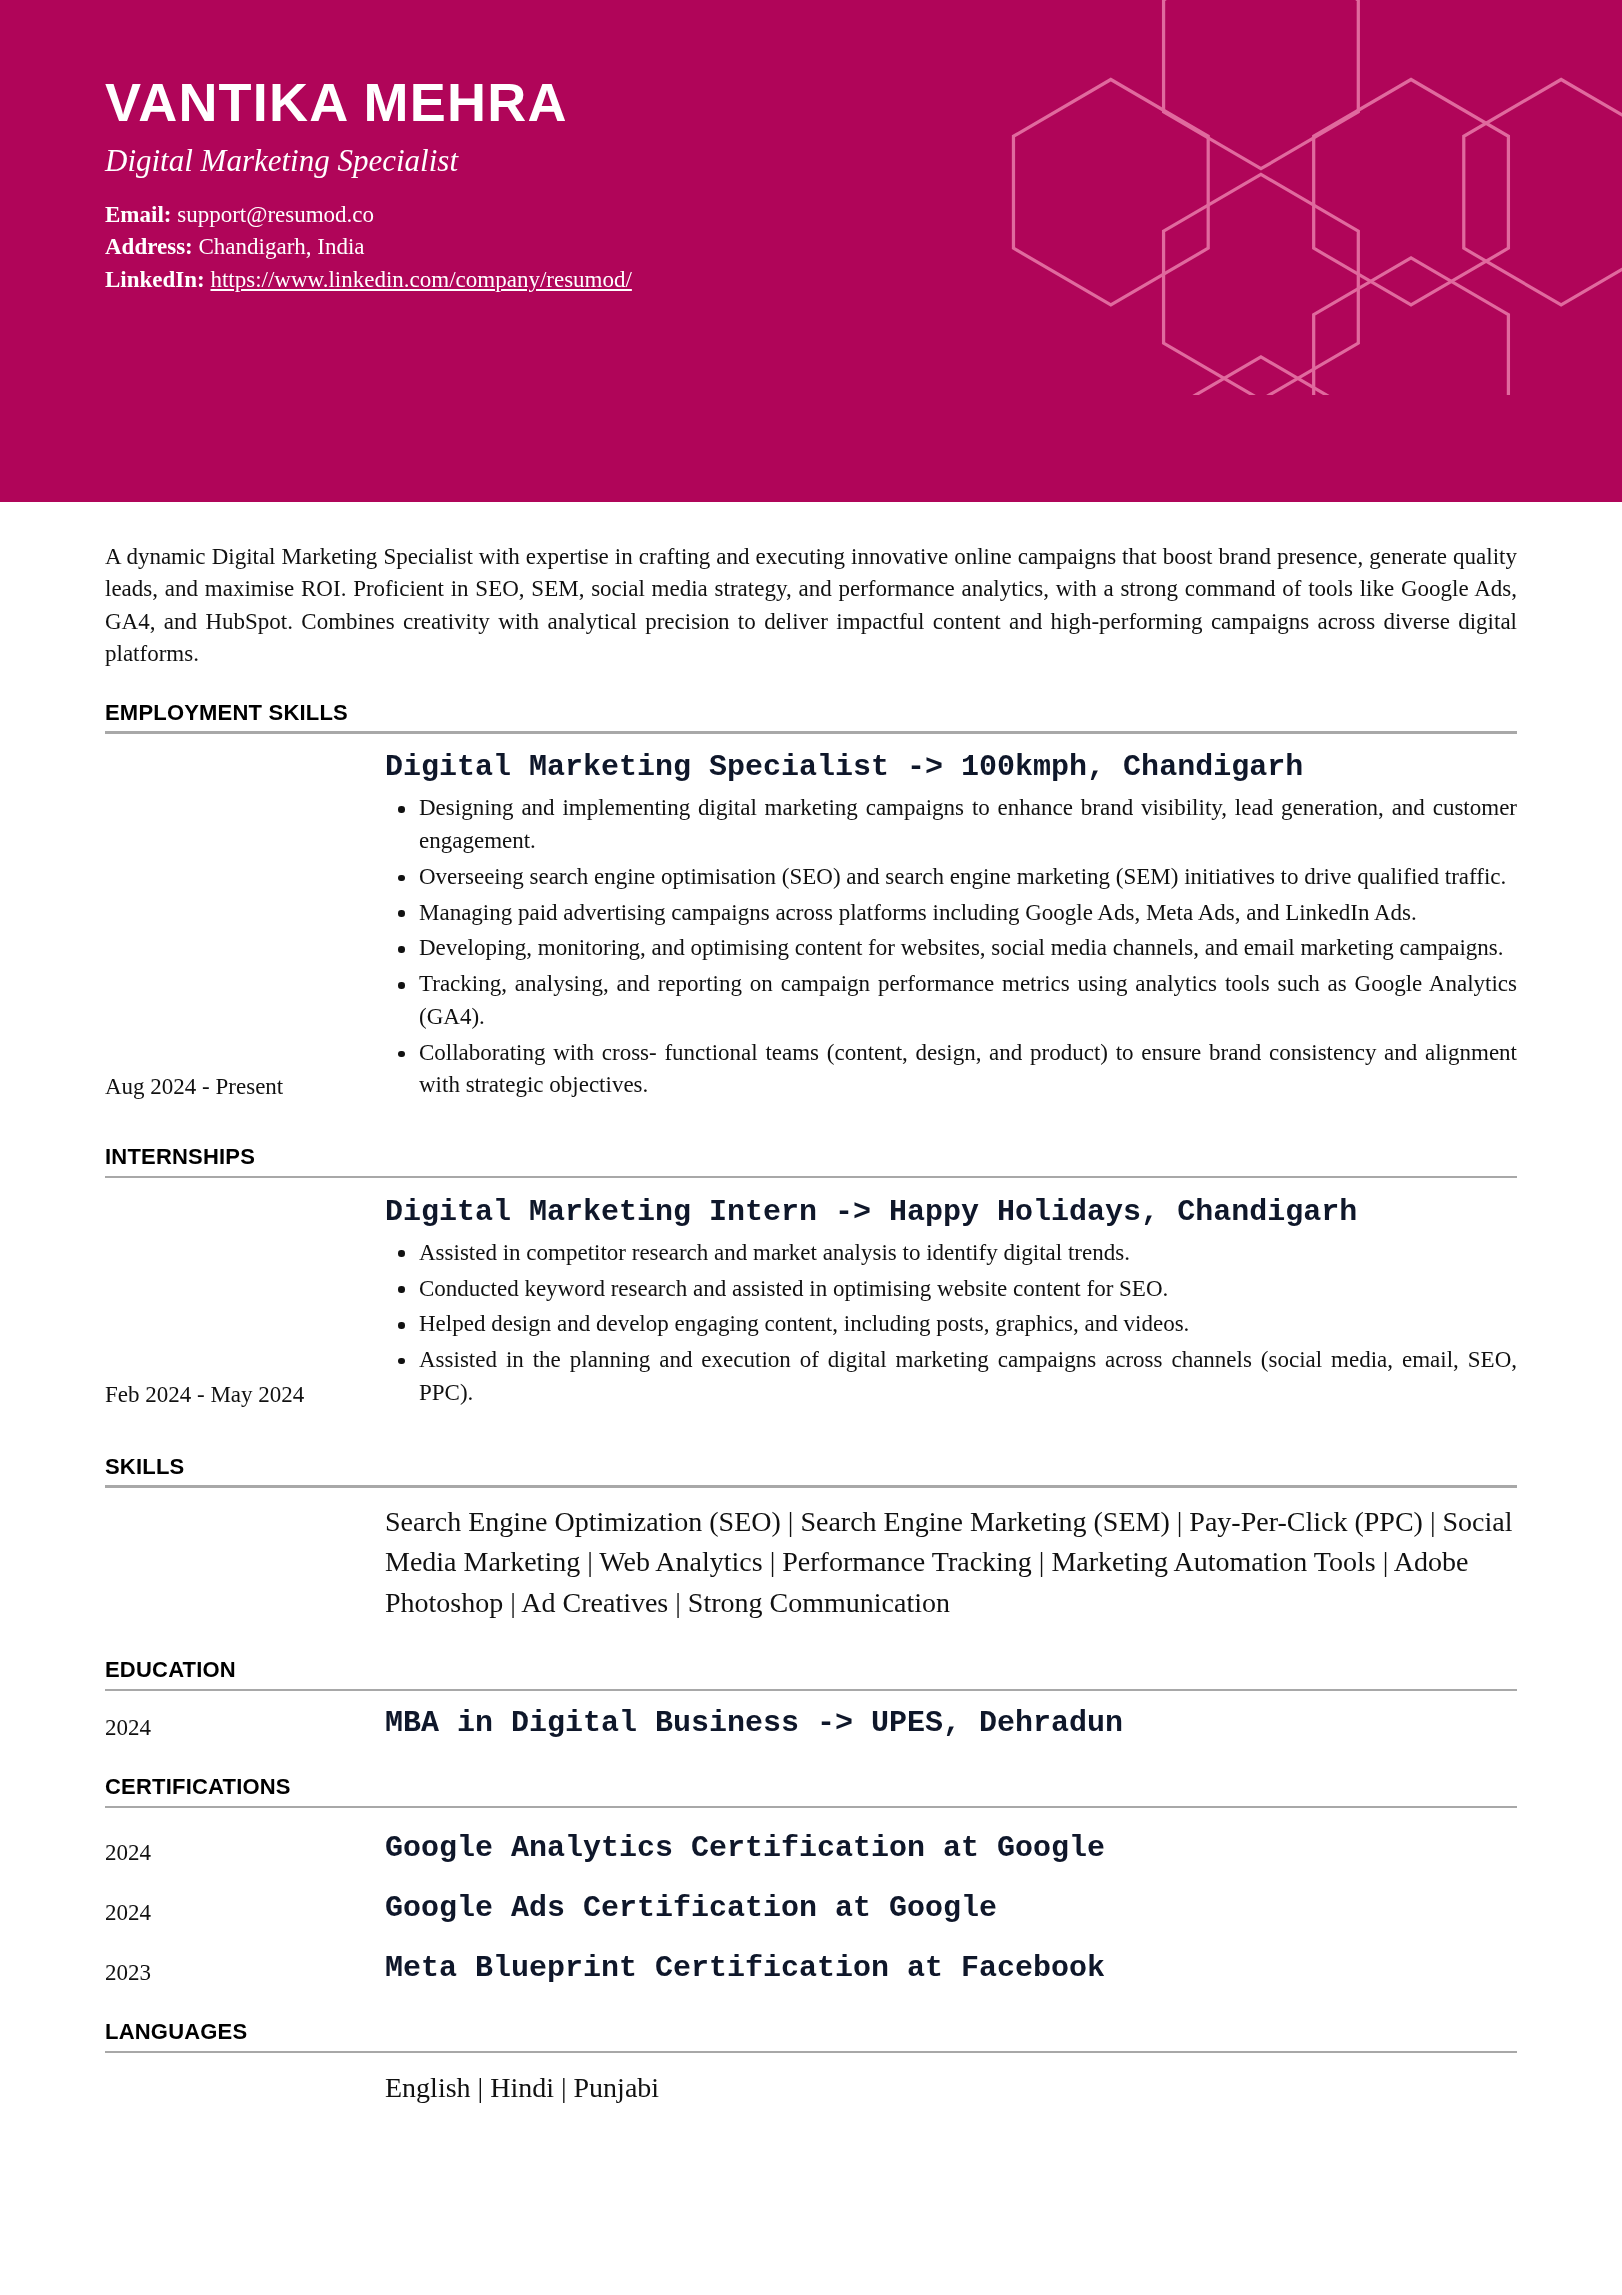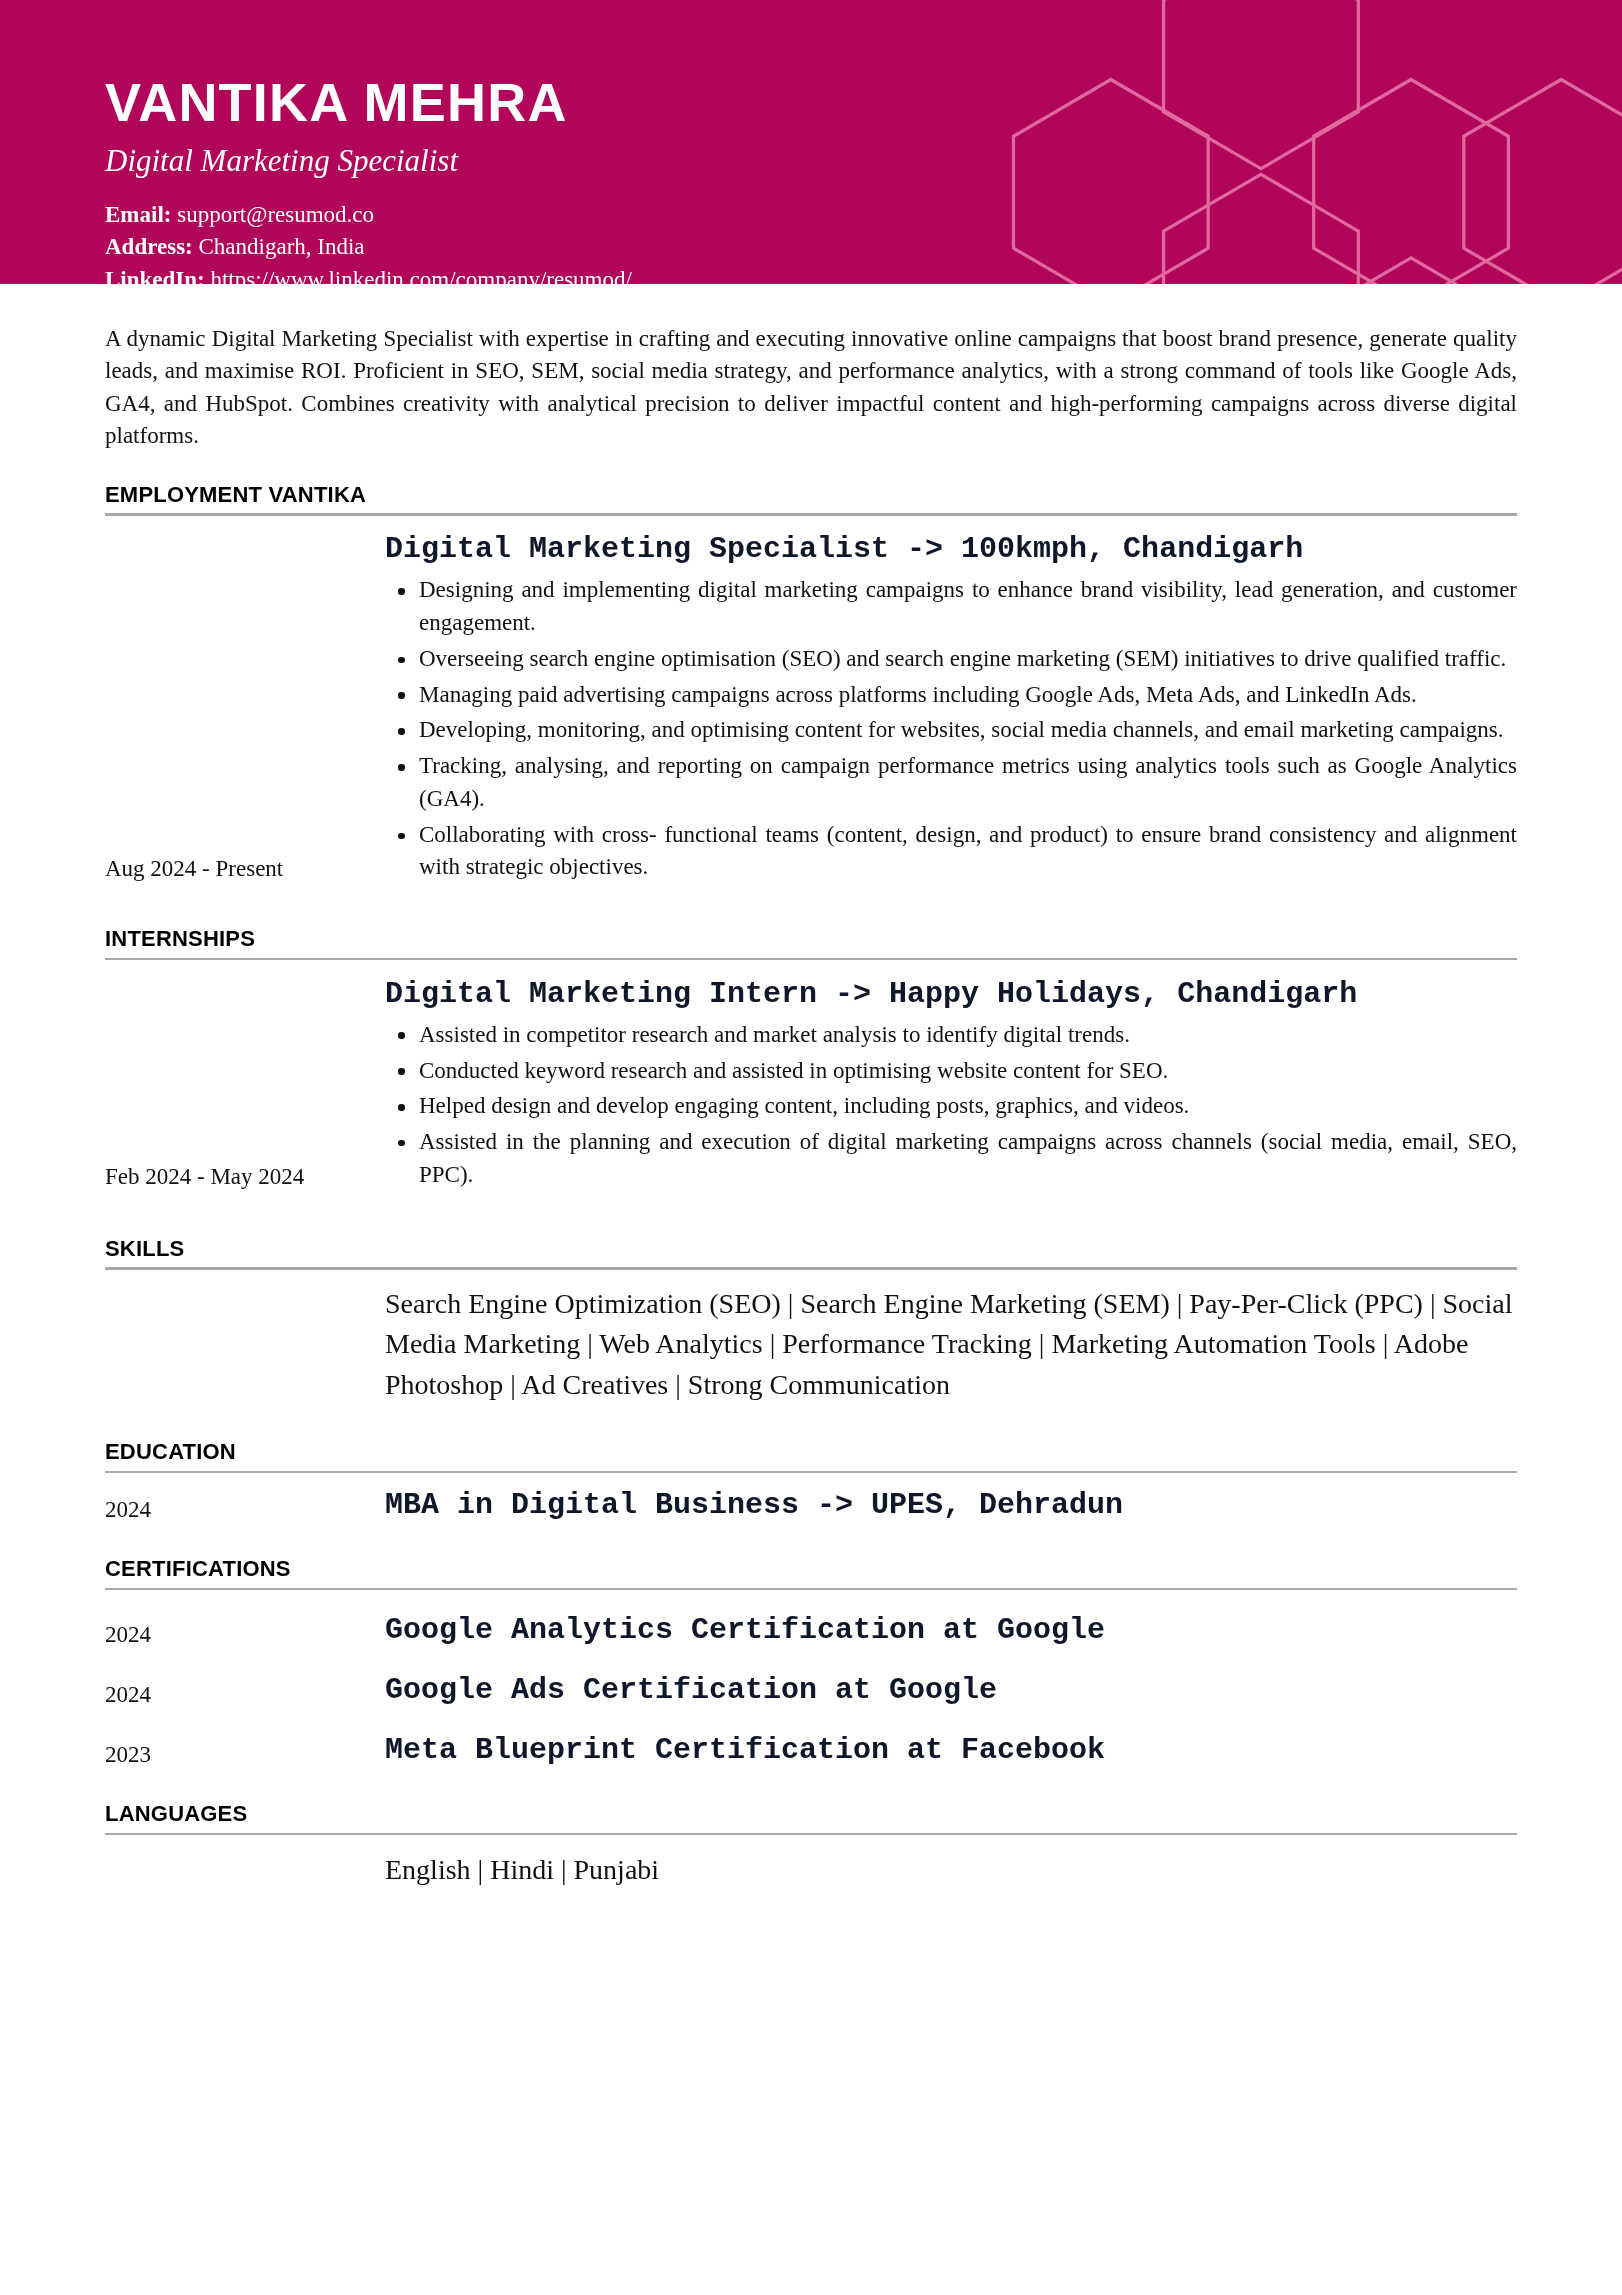"VANTIKA MEHRA" .header { height: 284px -> 502px }
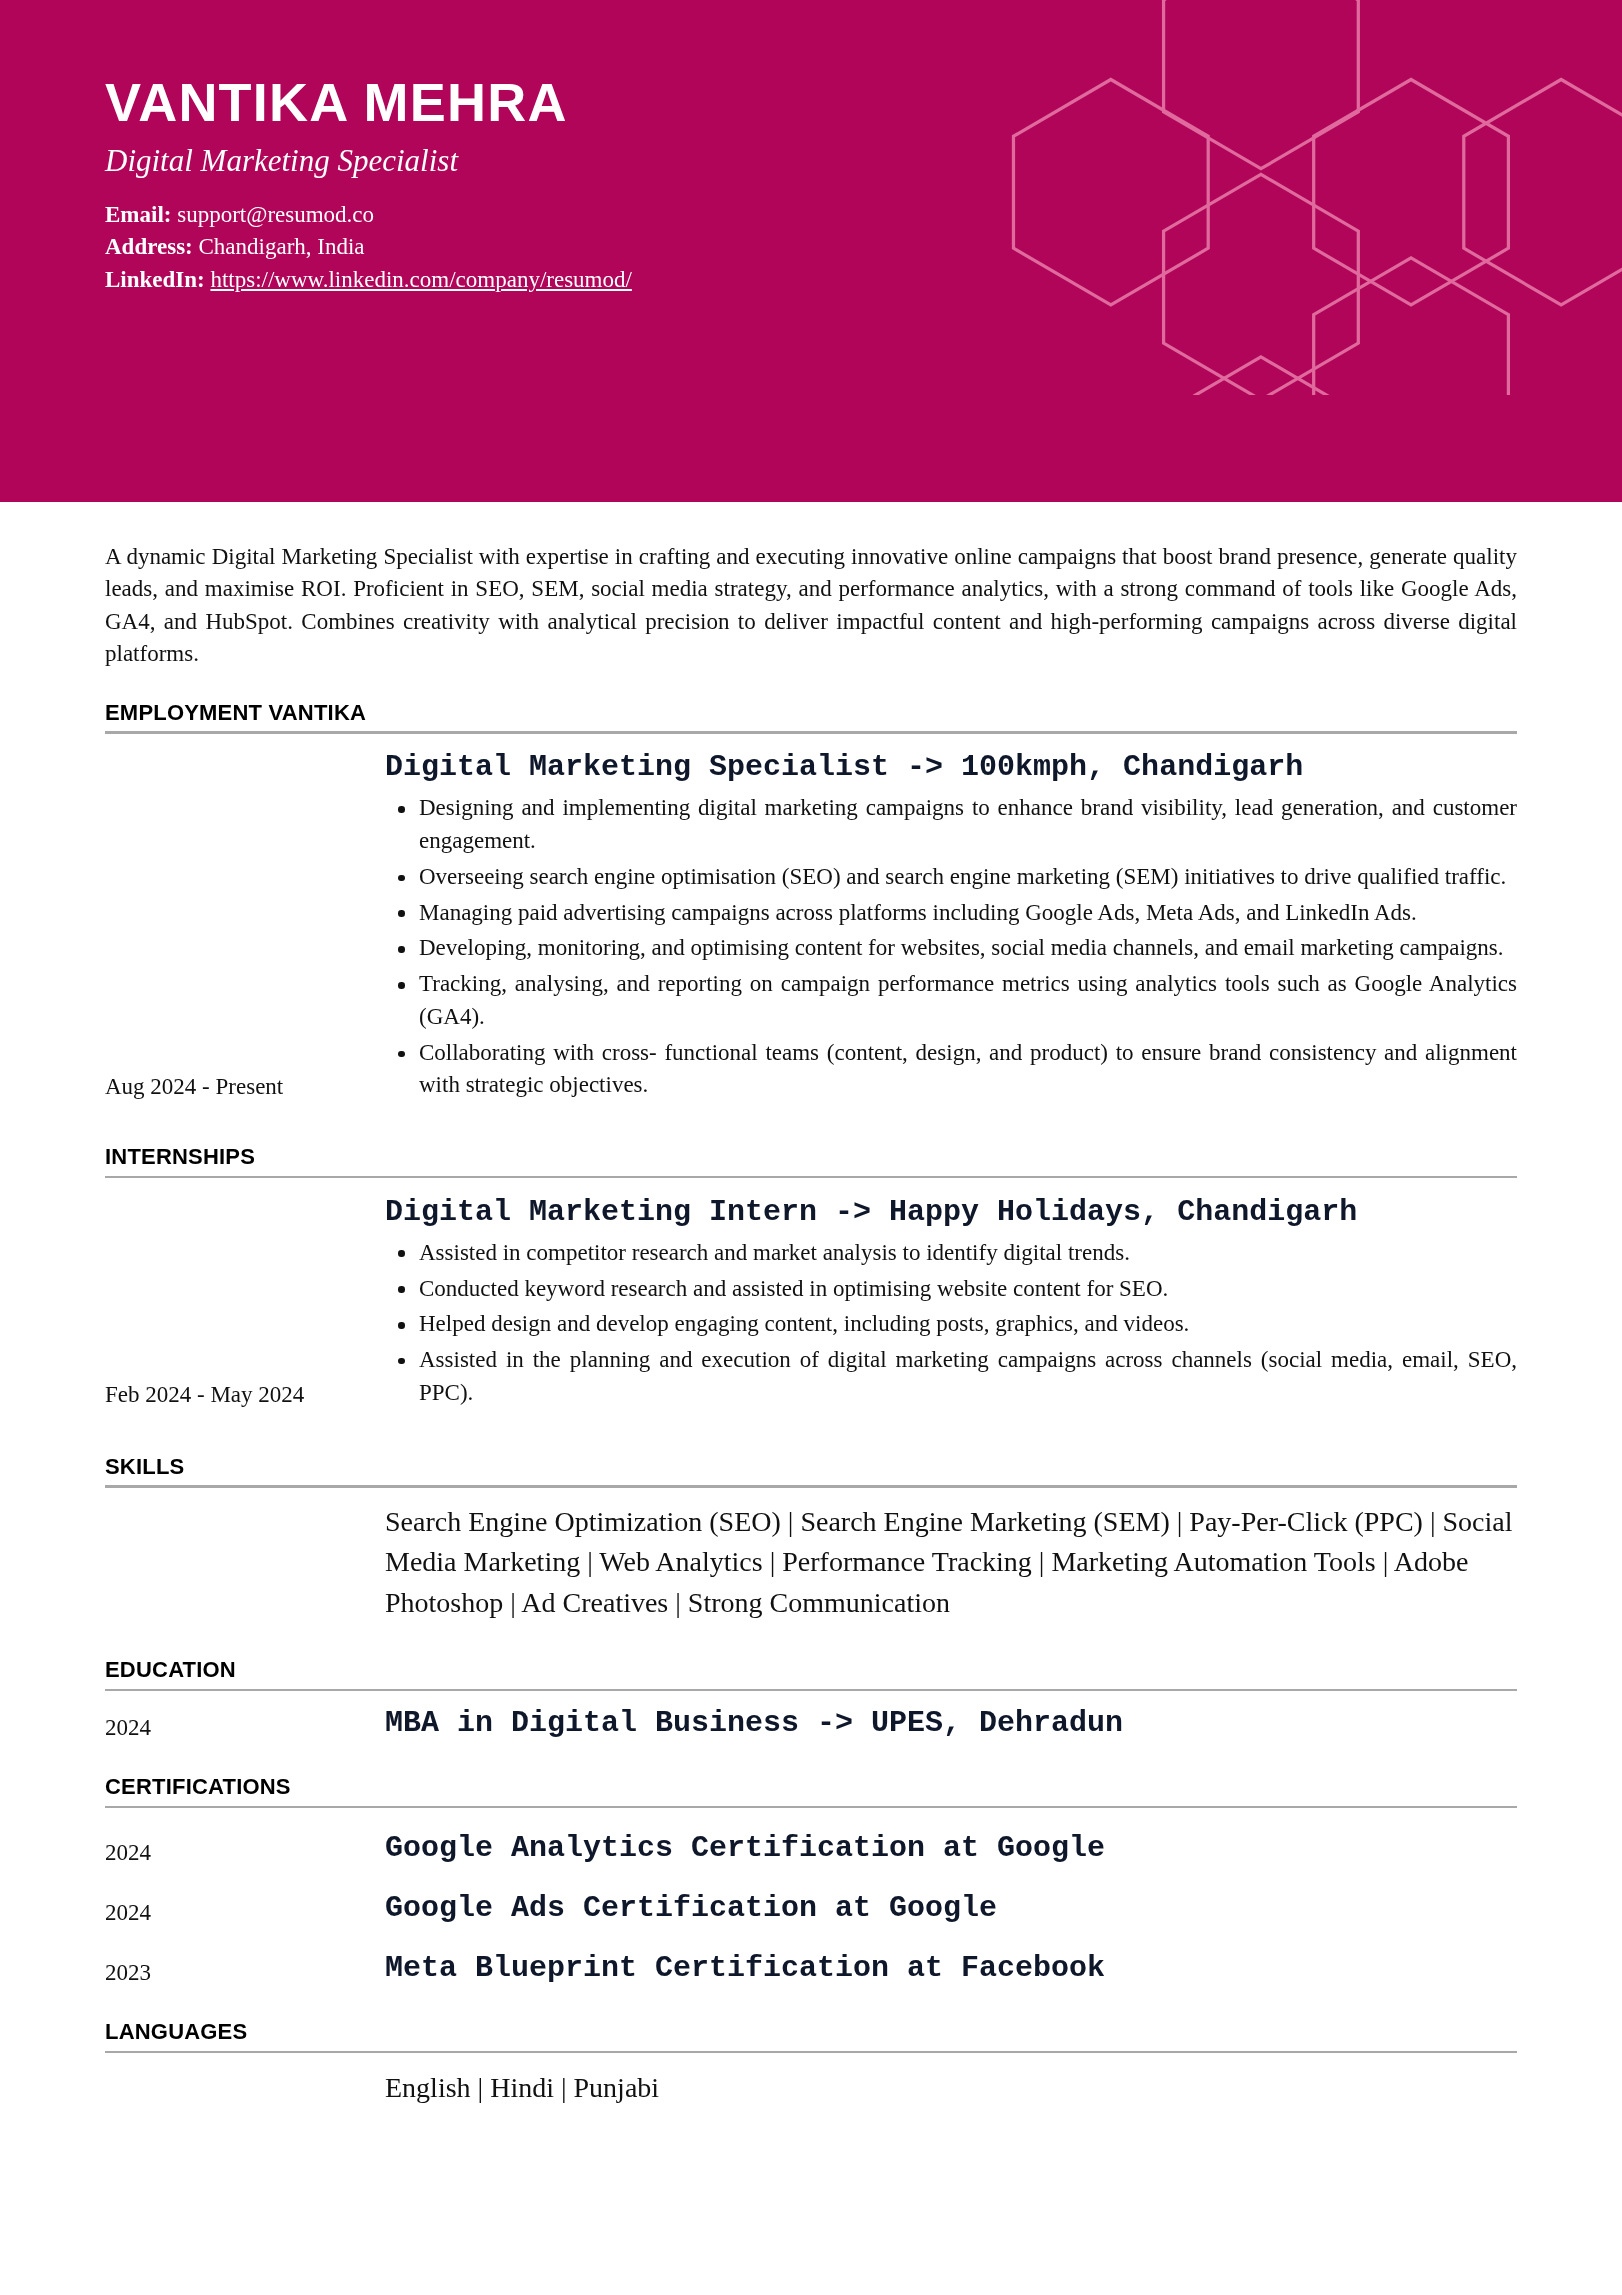"EMPLOYMENT VANTIKA" div.section-title { text: VANTIKA -> SKILLS }
